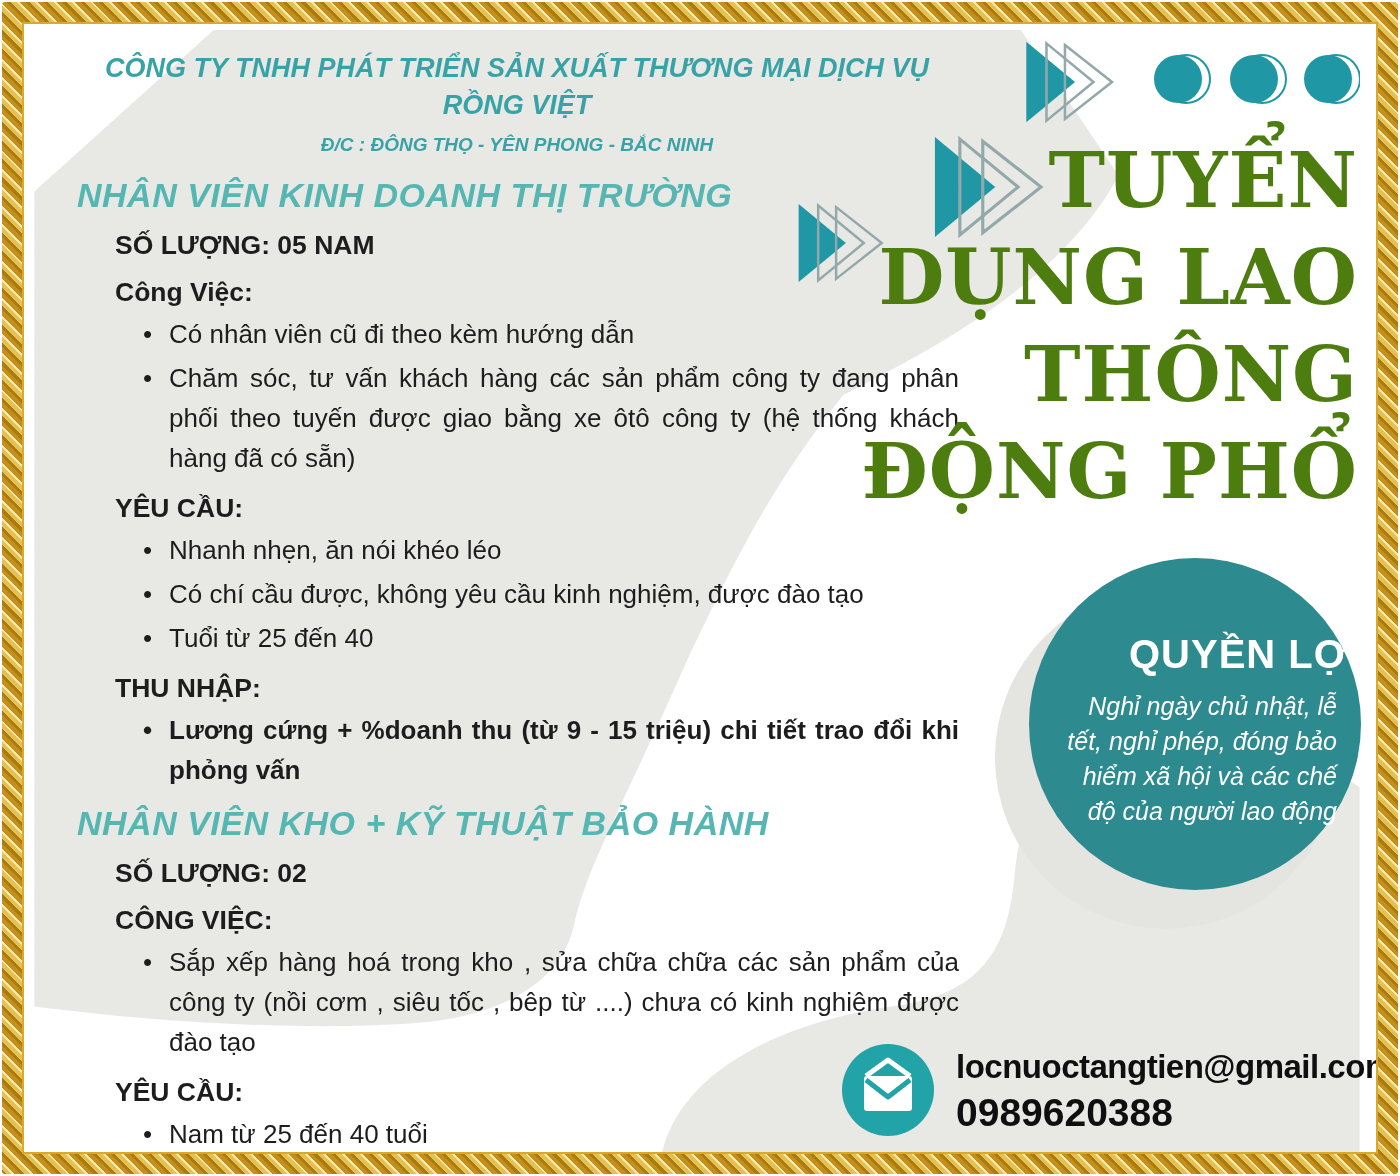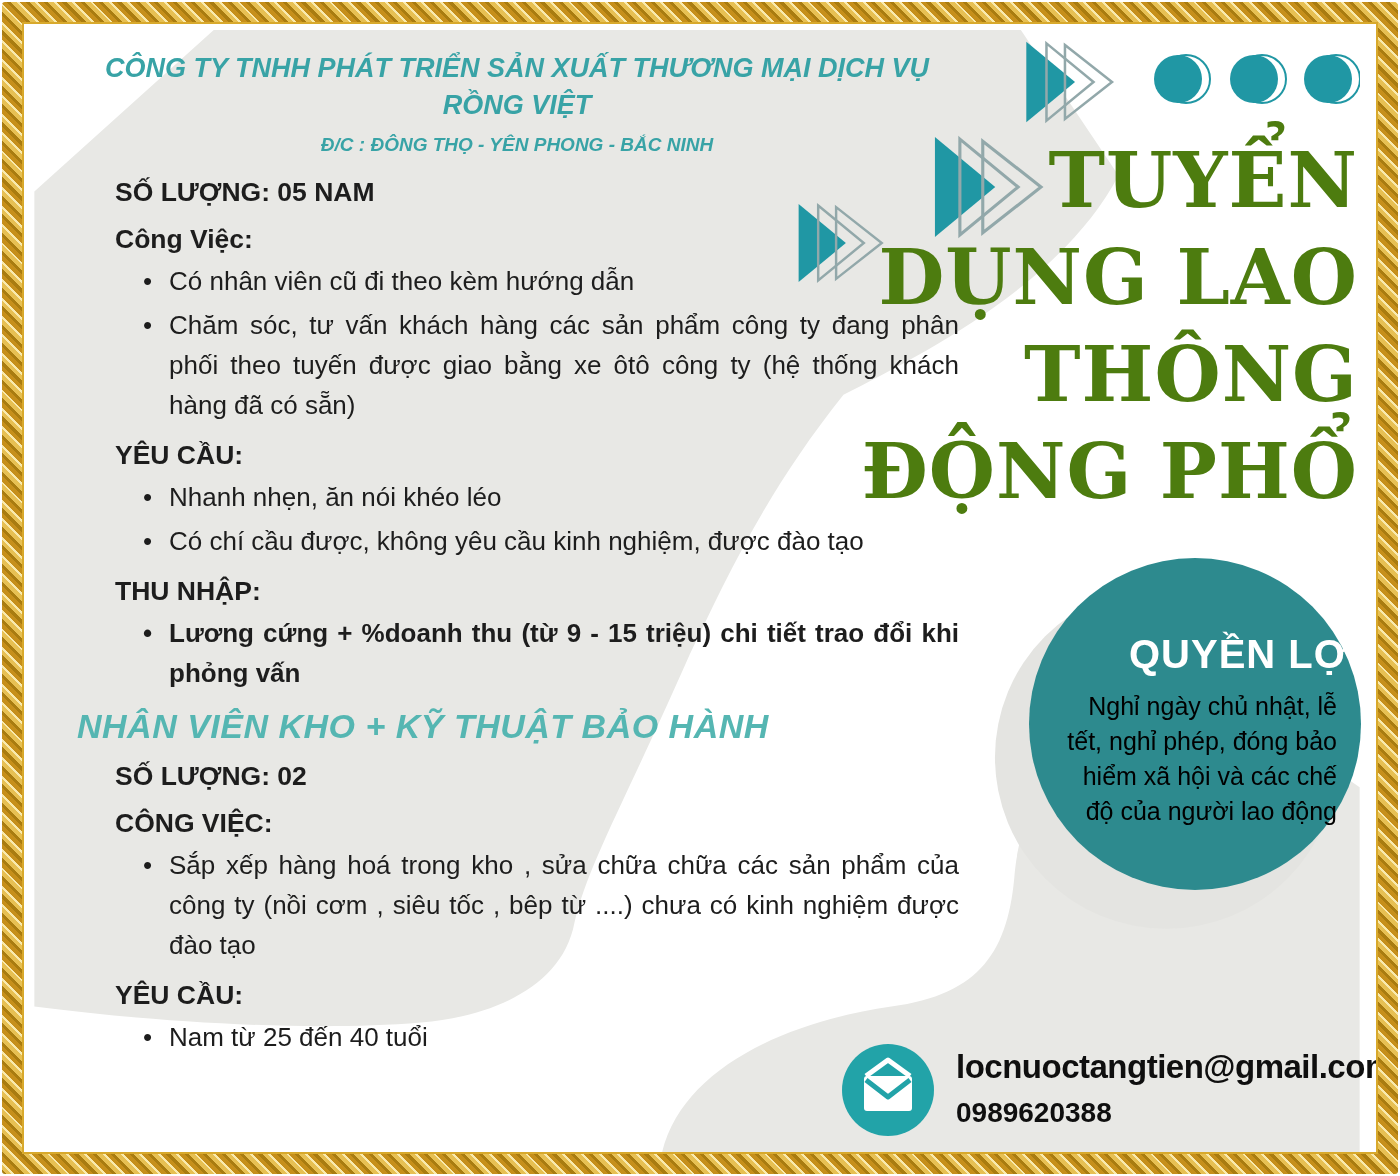"NHÂN VIÊN KINH DOANH THỊ" div.job-title { html: none -> <div>NHÂN VIÊN KINH DOANH THỊ TRƯỜNG</div> }
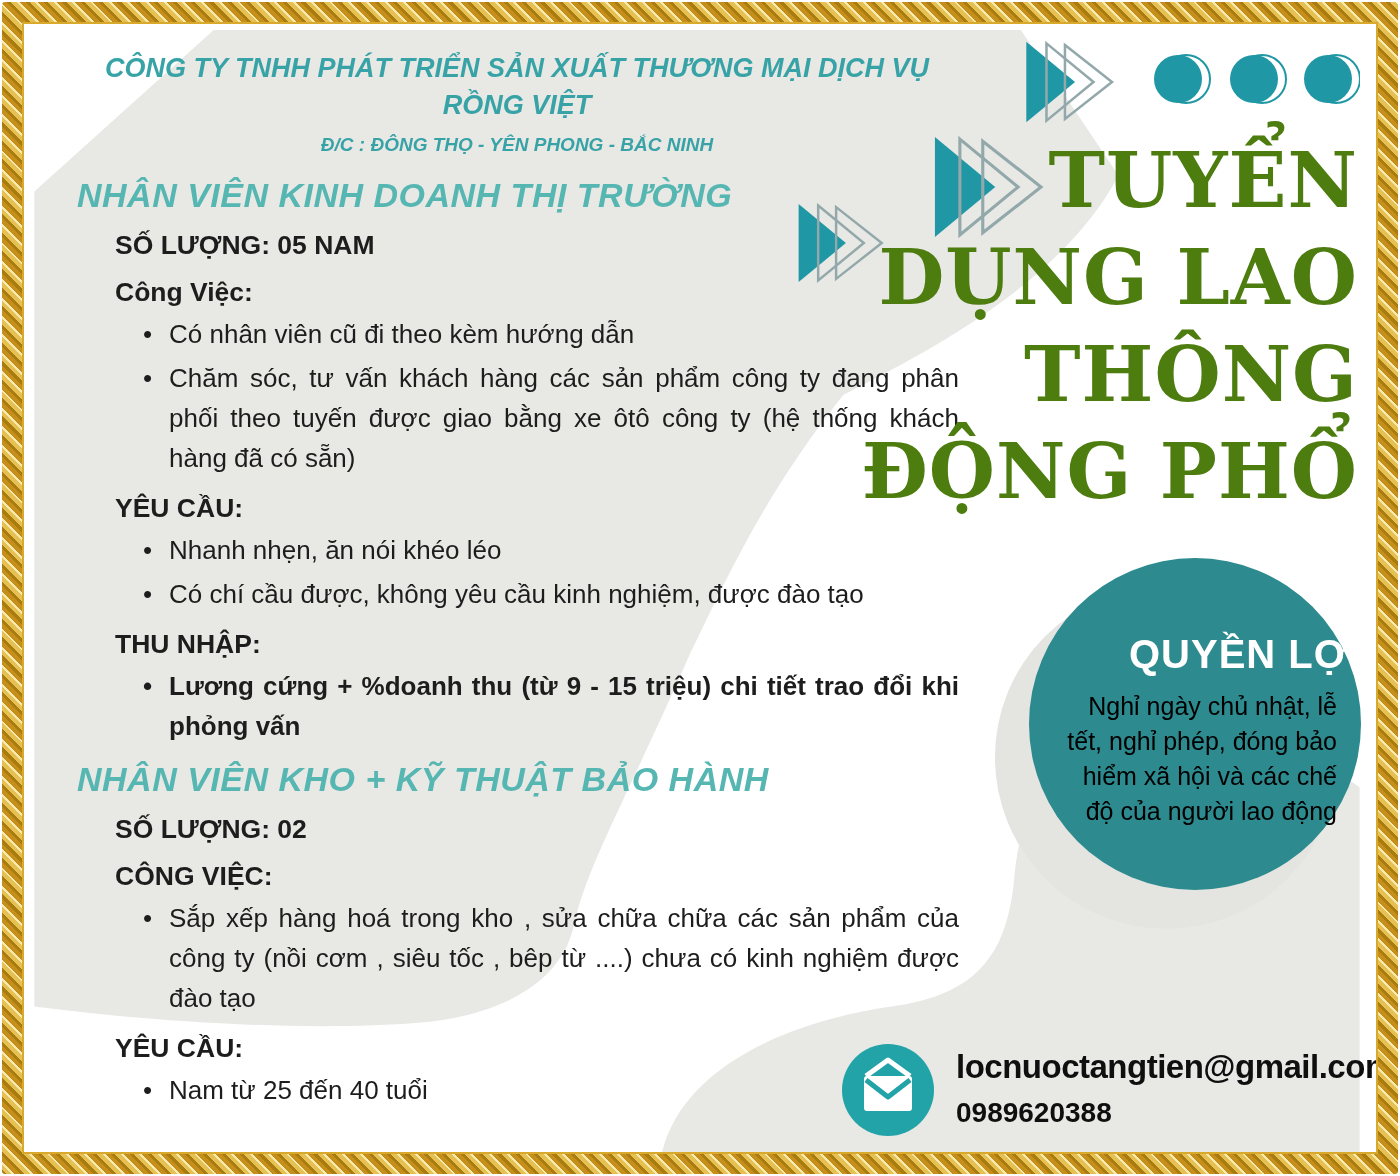"Tuổi từ 25 đến 40" li { html: none -> <li><span>Tuổi từ 25 đến 40</span></li> }
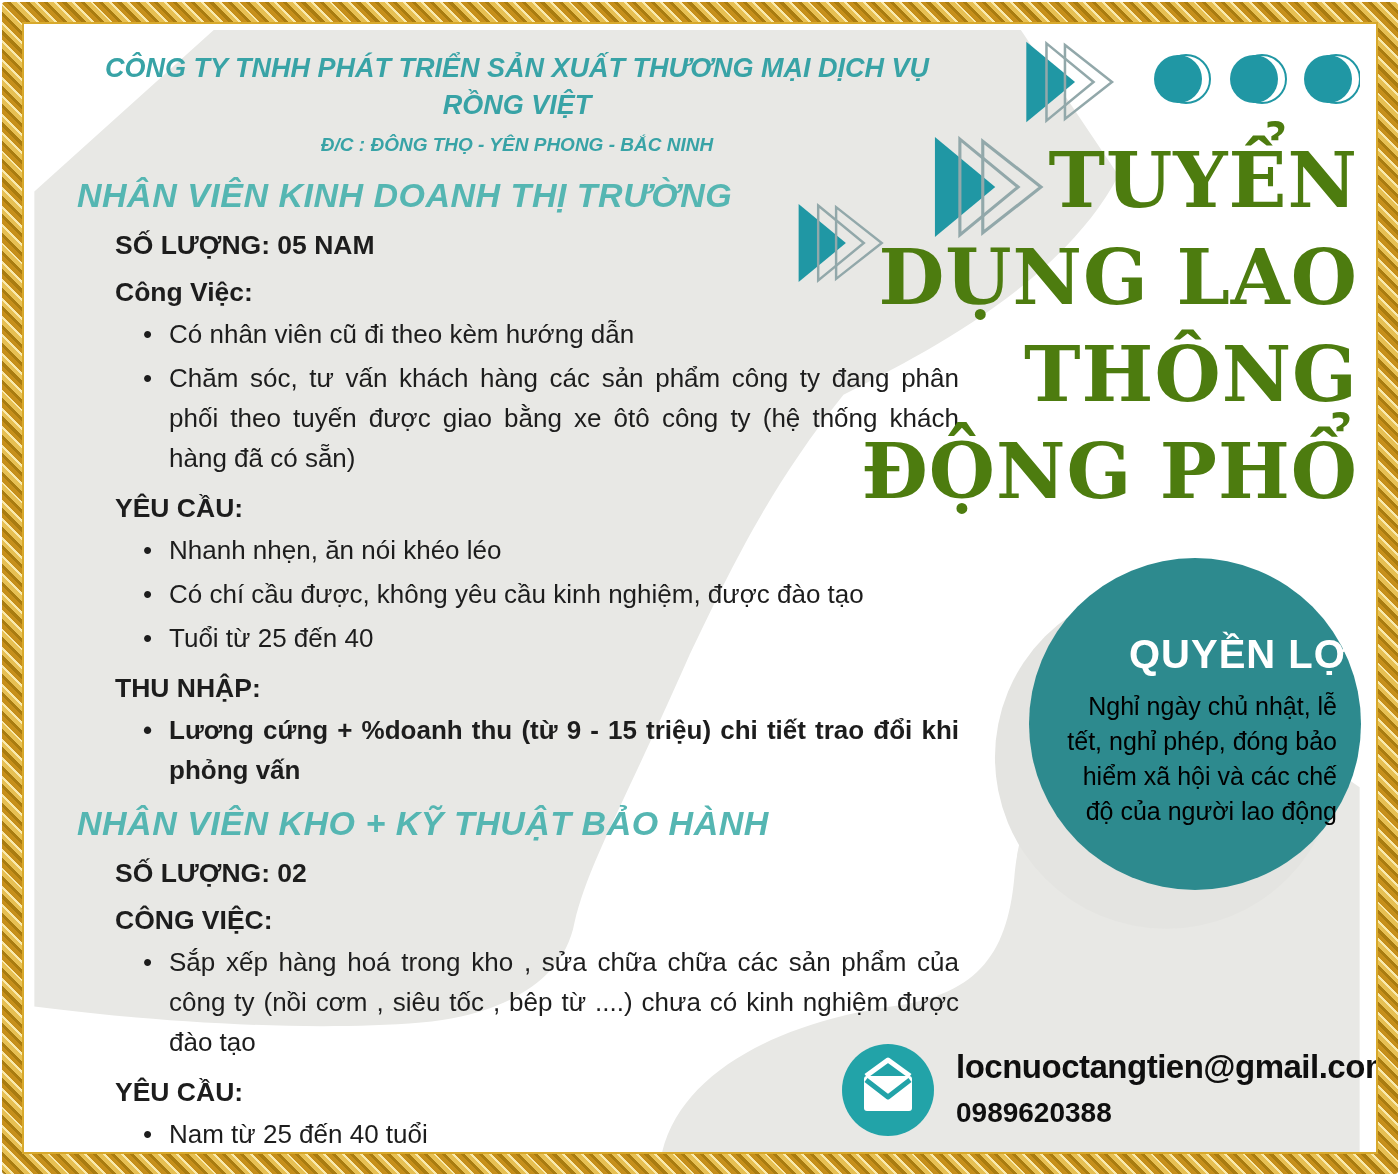"Nghỉ ngày chủ nhật, lễ" .benefit-text { color: #000000 -> #ffffff; font-style: none -> italic }
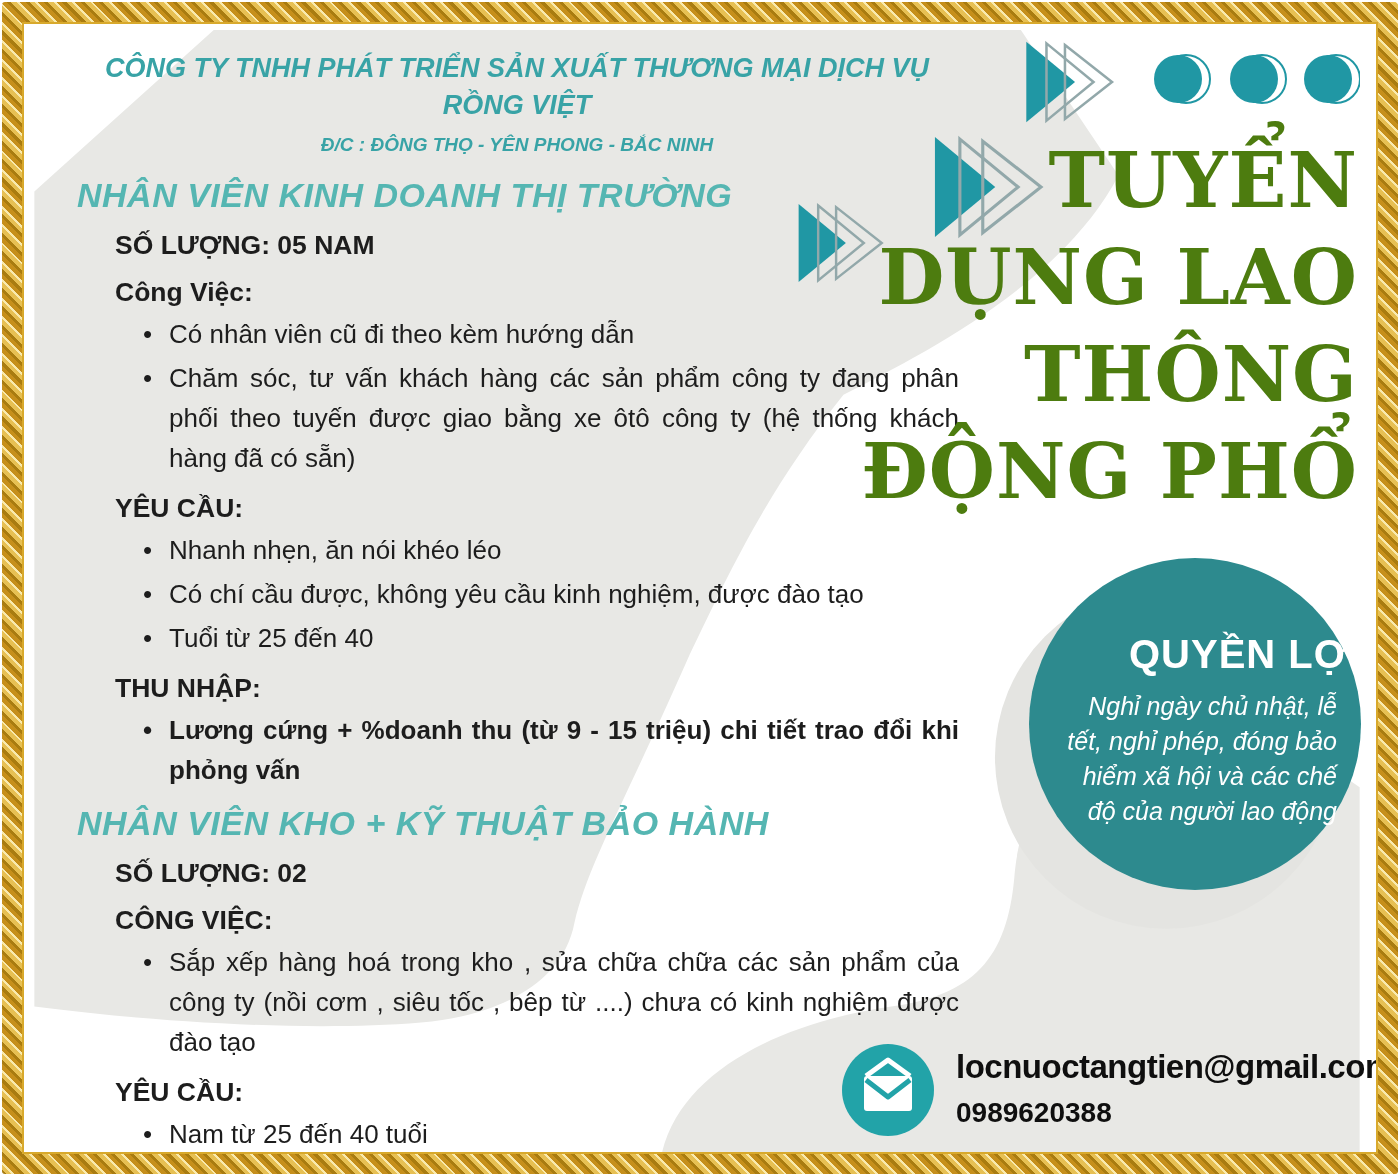"0989620388" .contact-phone { font-size: 28px -> 39px }
